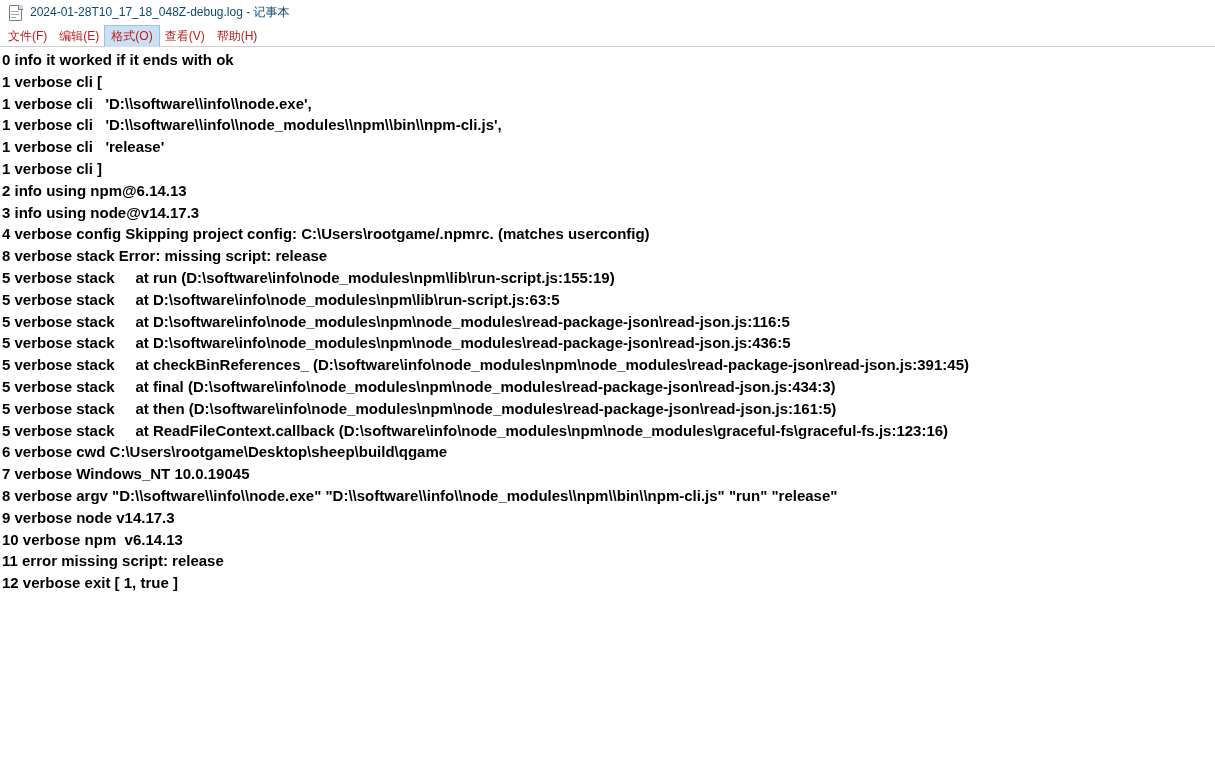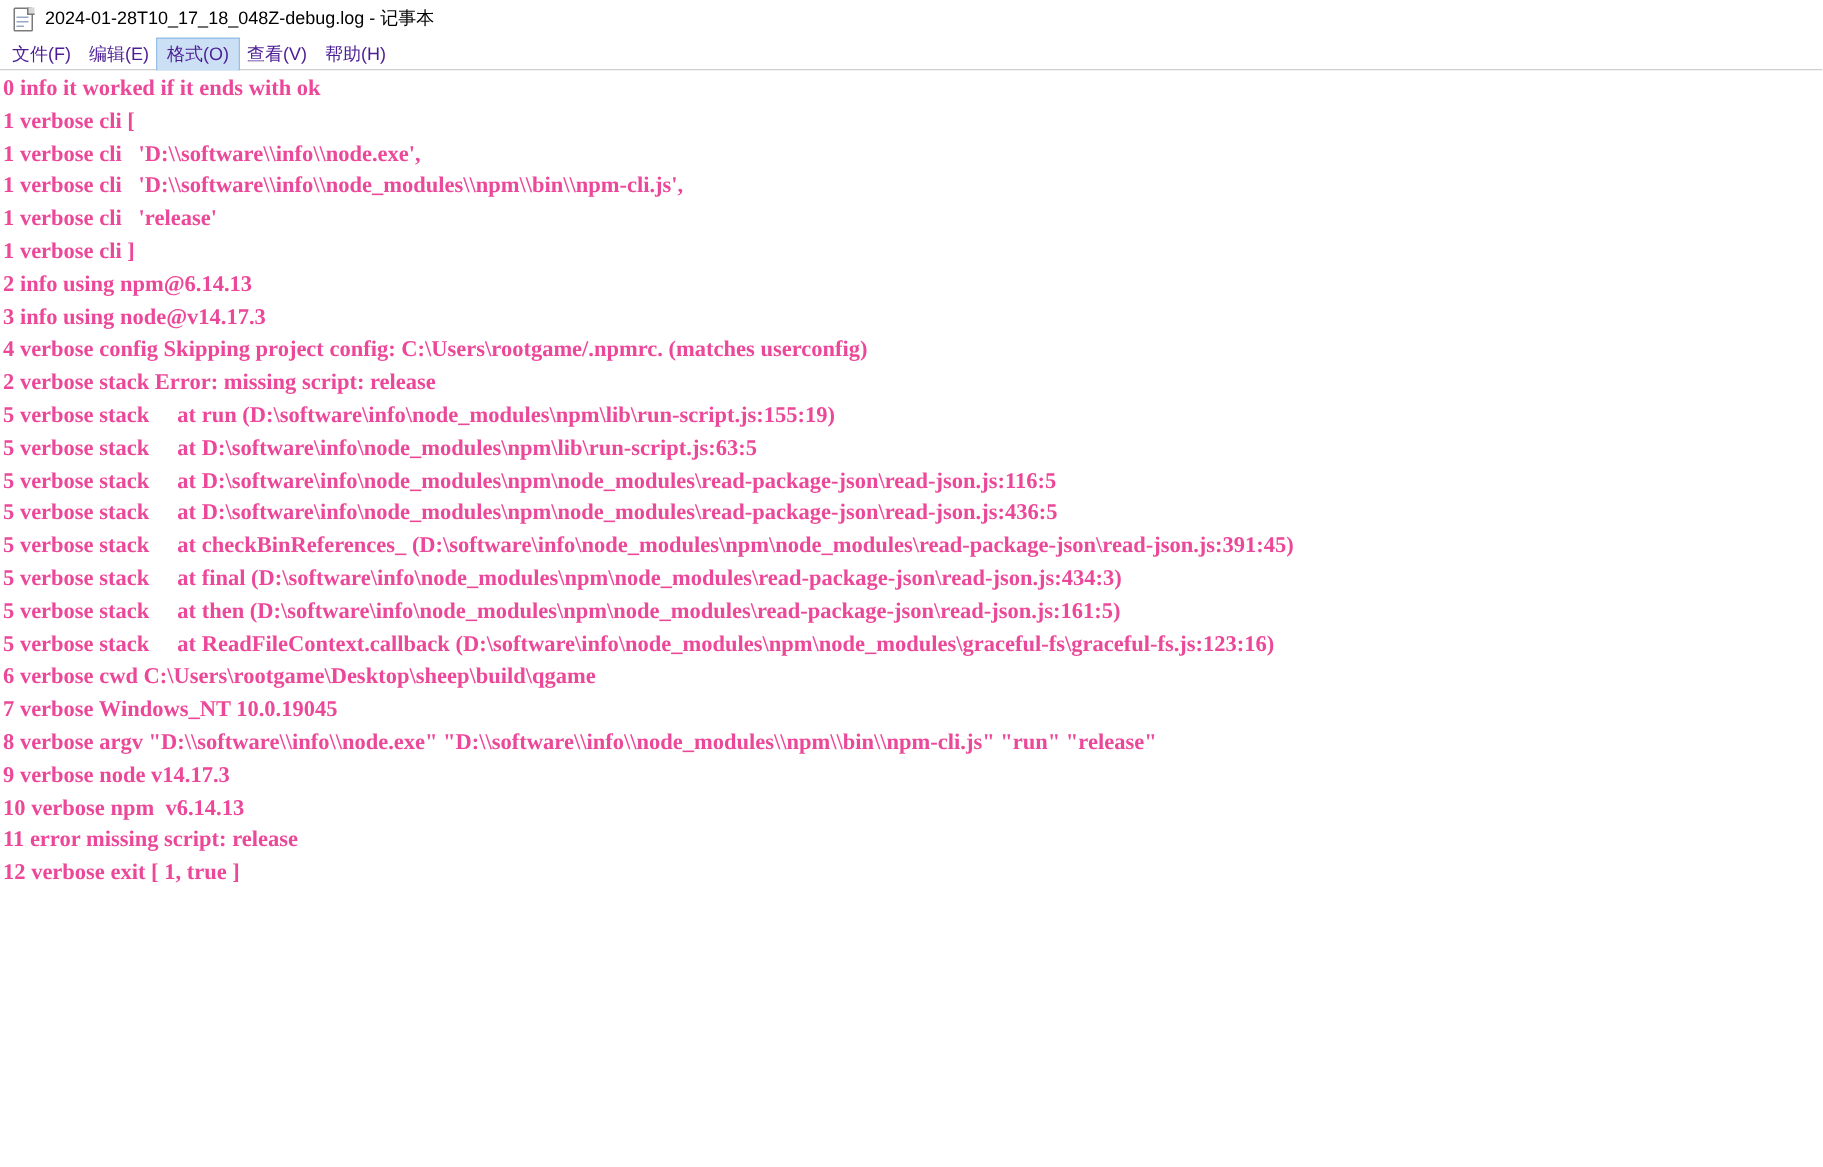"2024-01-28T10_17_18_048Z-debug.log - 记事本" .title-text { color: #000000 -> #0c4a6e }
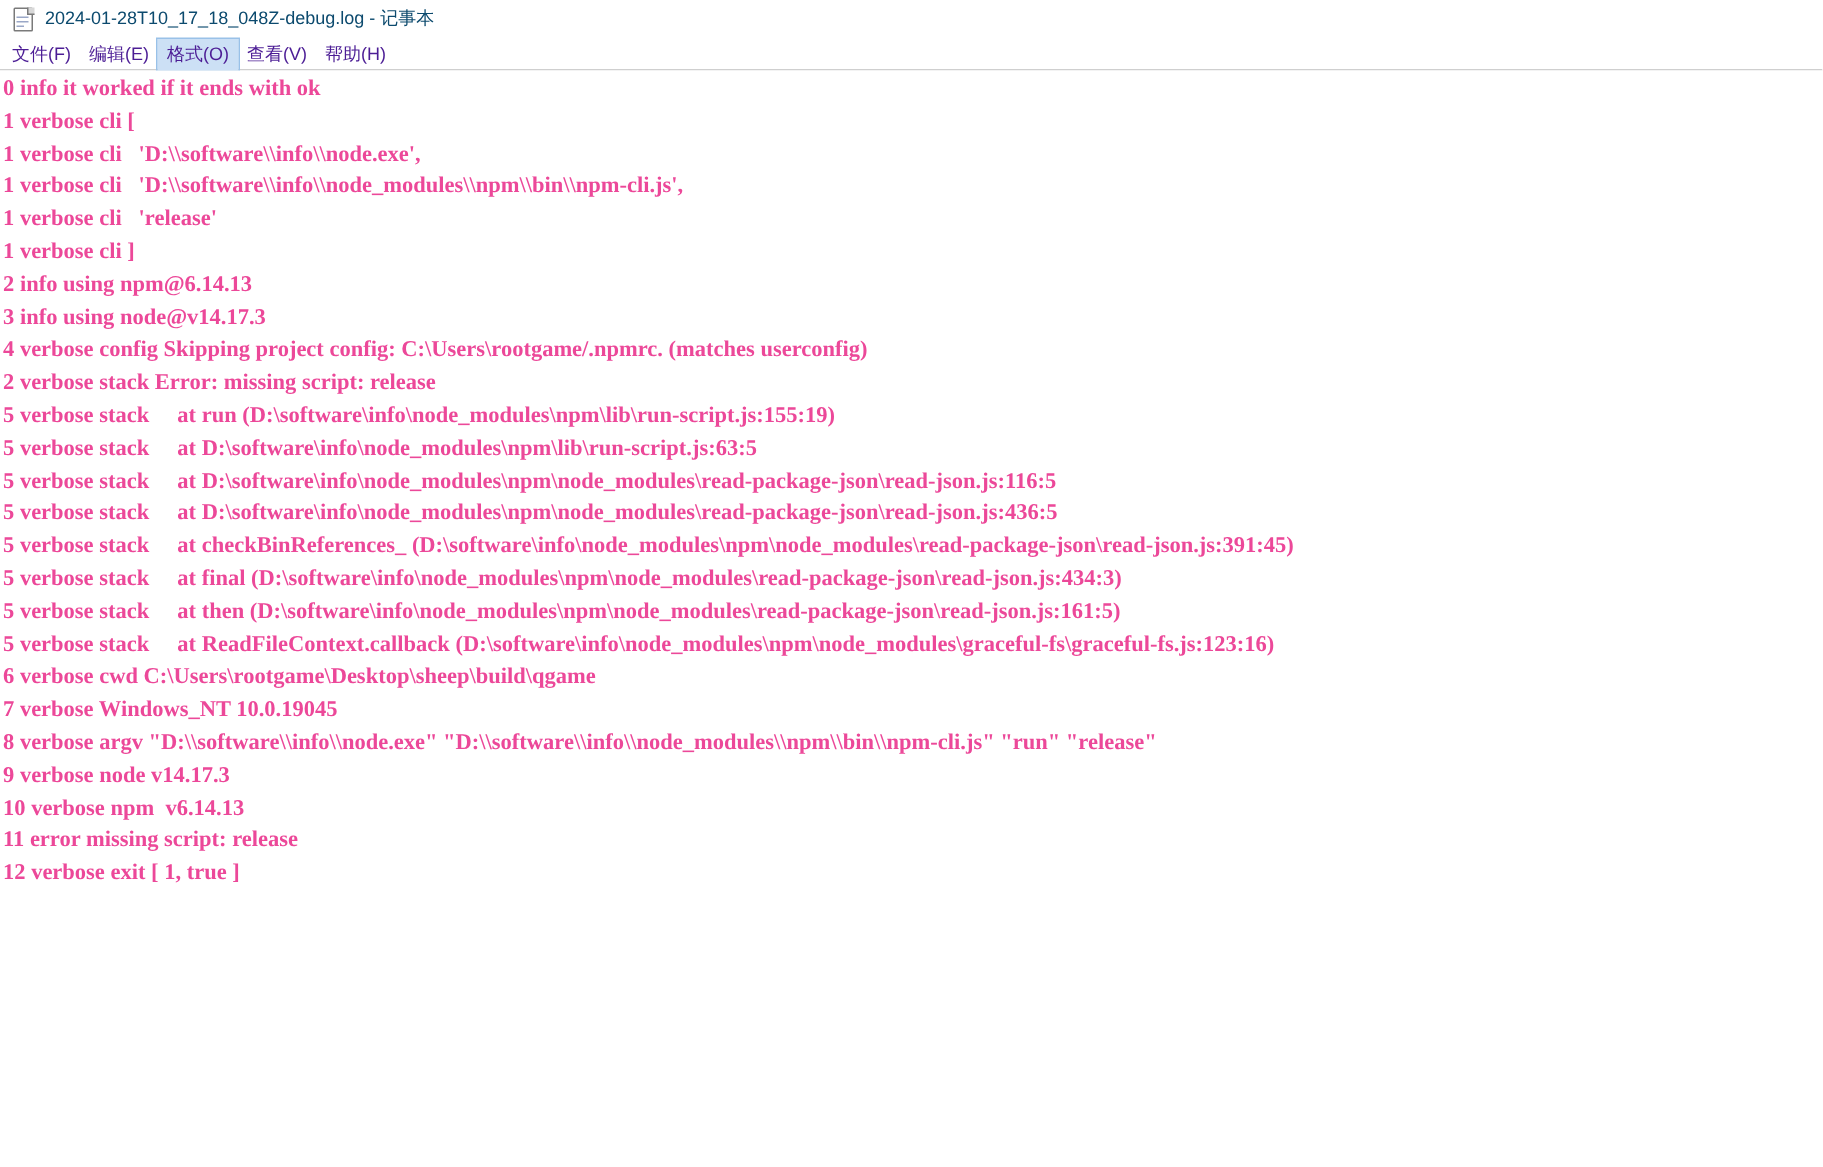"文件(F)" .menu-item { color: #4c1d95 -> #b91c1c }
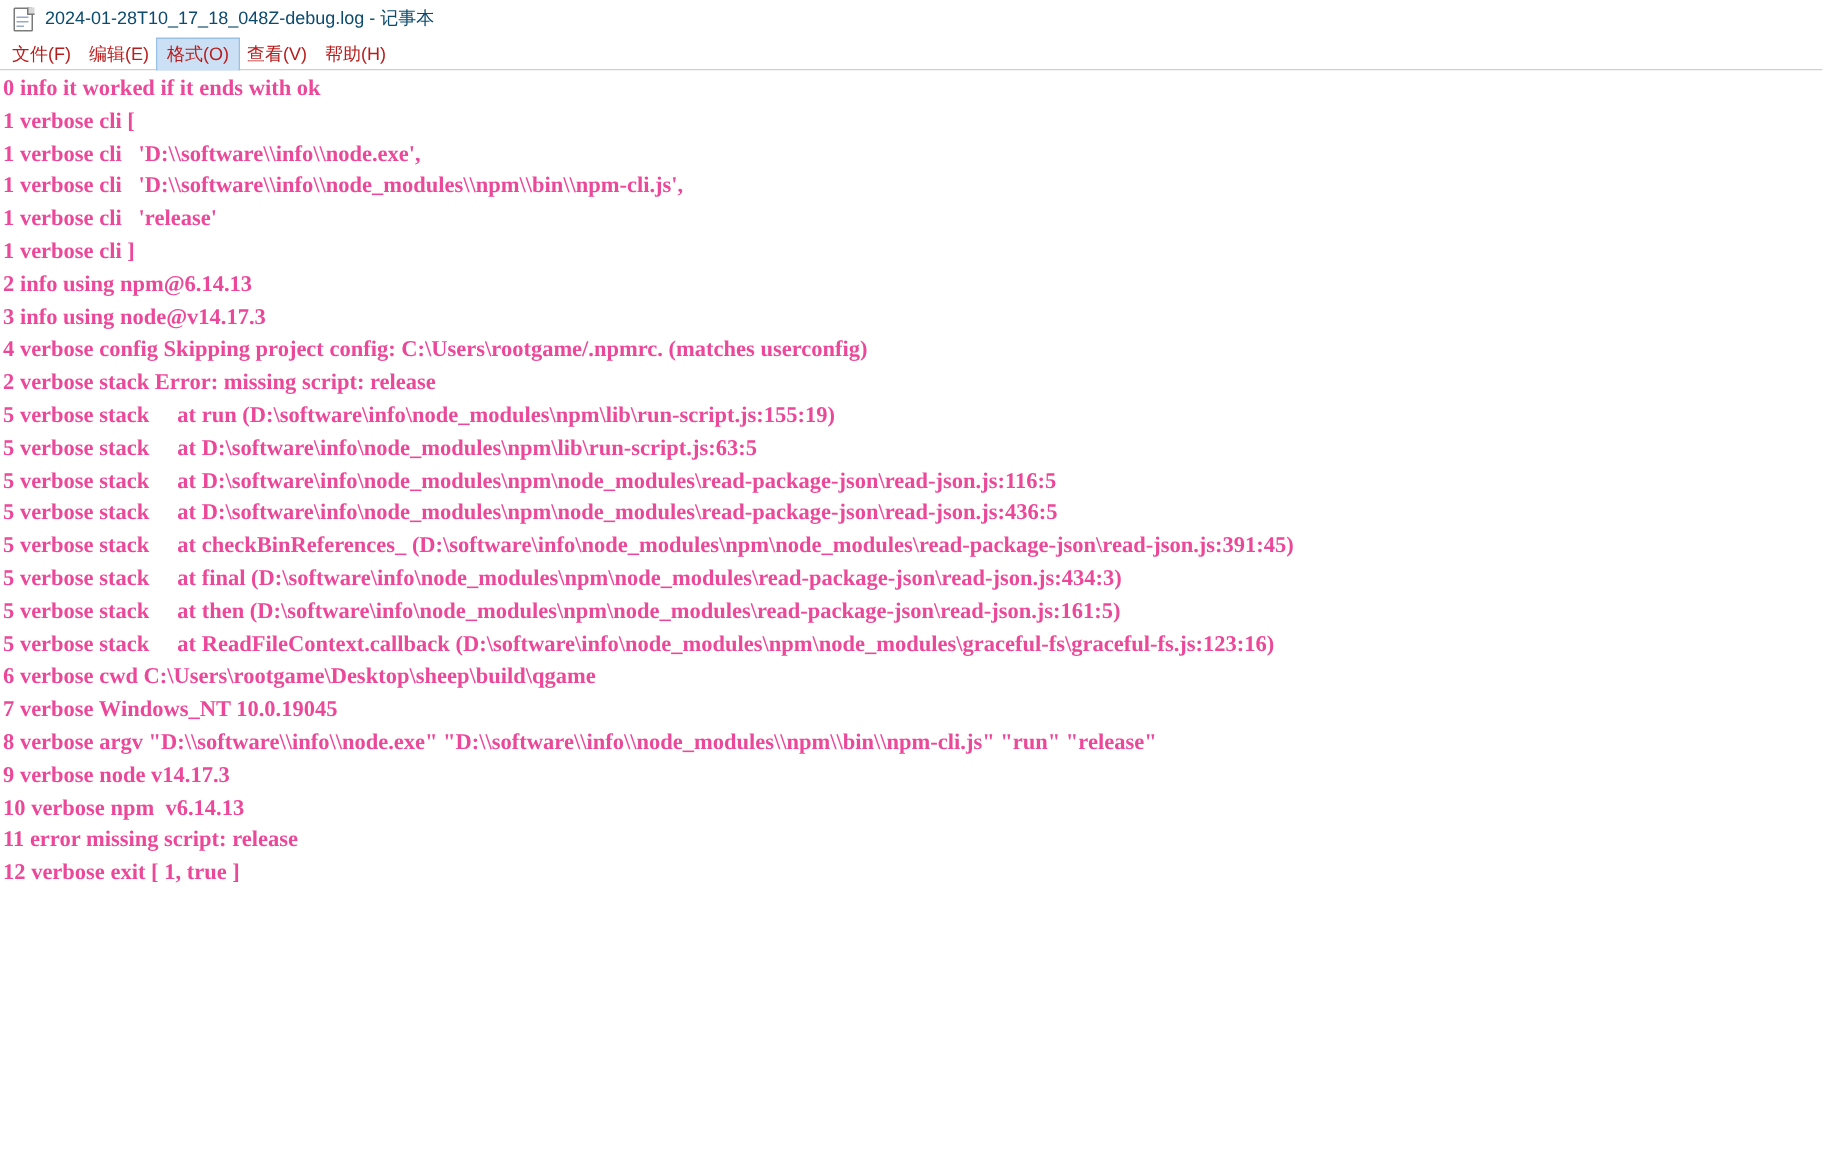"0 info it worked if" .log-line { color: #ec4899 -> #000000; font-family: Liberation Serif, serif -> Liberation Sans, sans-serif }
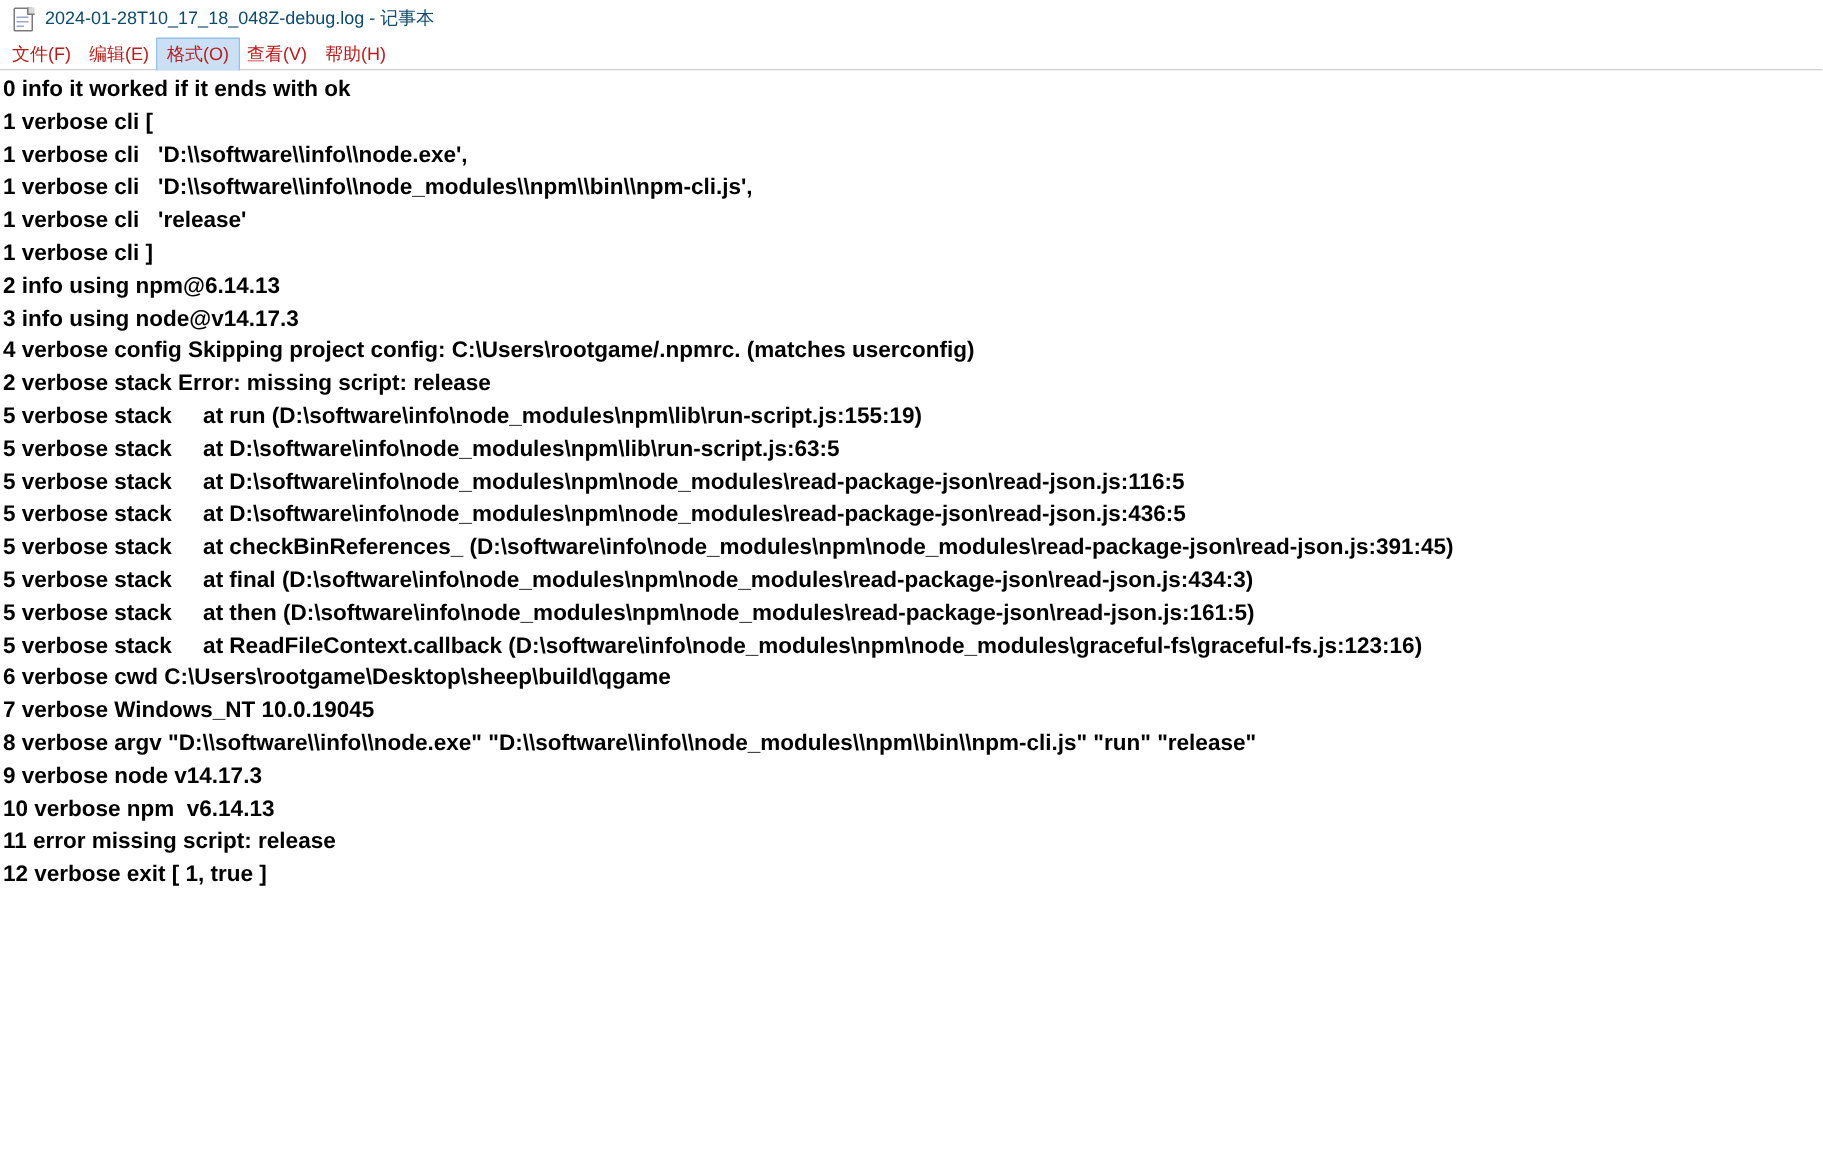"2 verbose stack Error: missing" div.log-line { text: 2 -> 8 }
